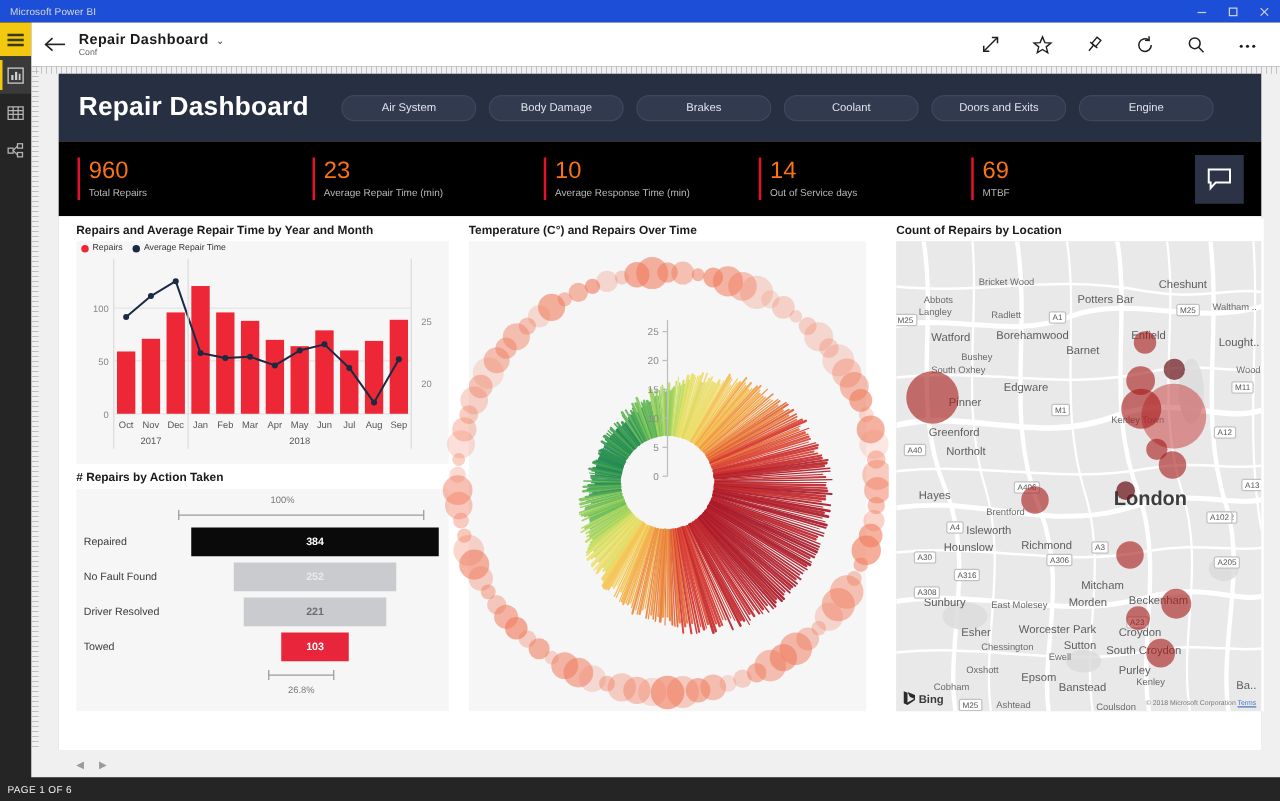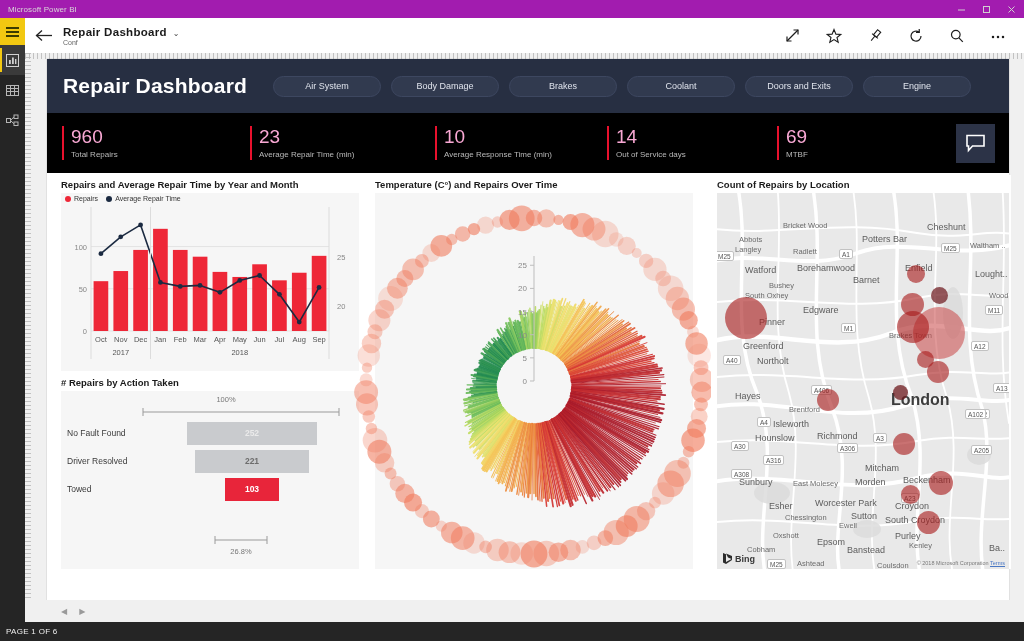"Microsoft Power BI" .titlebar { background: #a21caf -> #1d4ed8 }
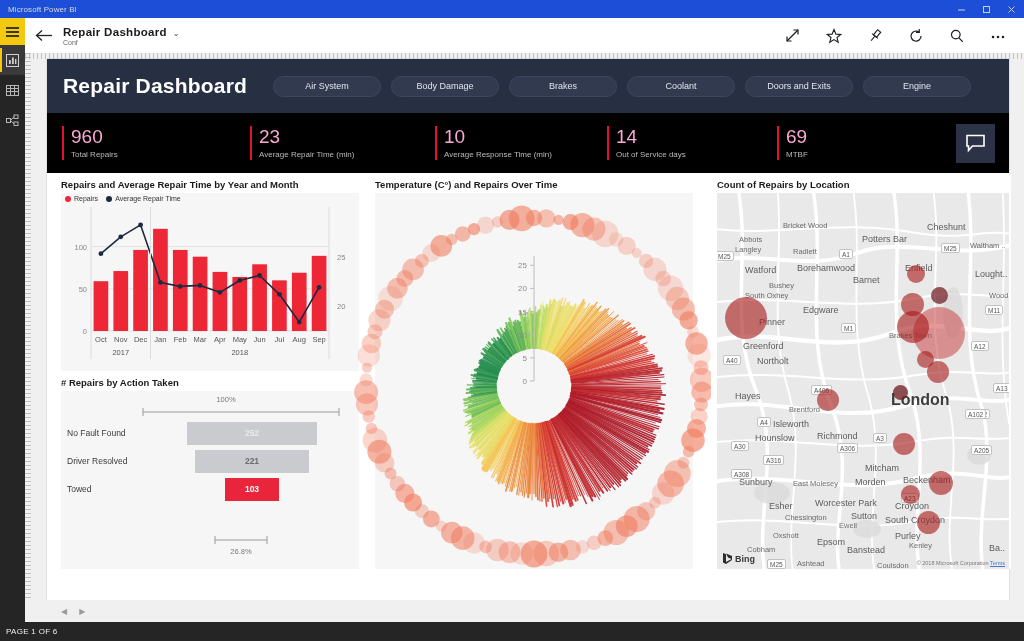"960" .kpi-val { color: #f9a8d4 -> #f97316 }
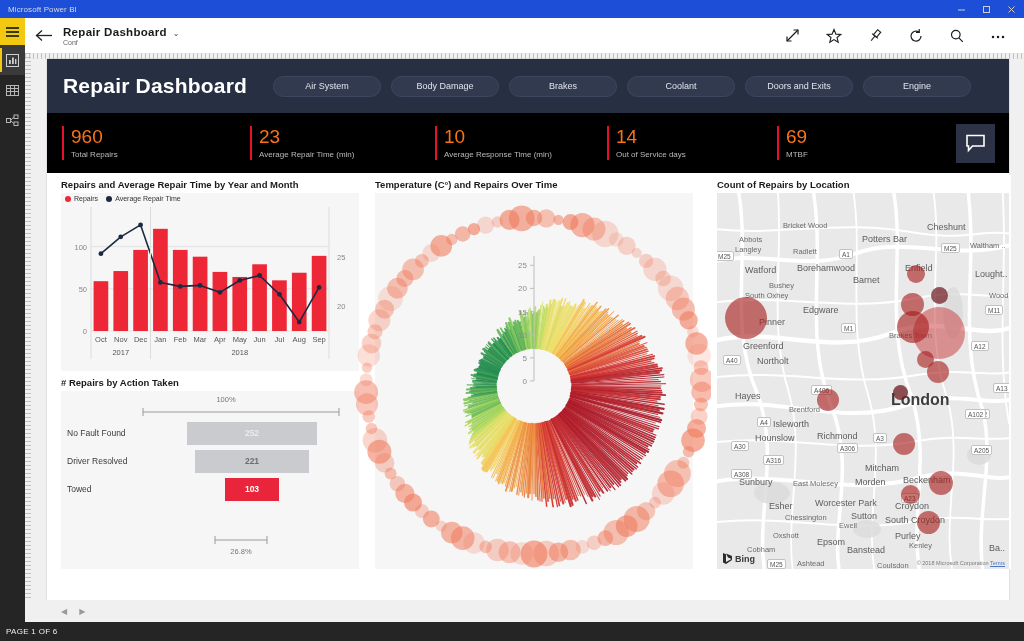"Brakes Town" div.maplbl { text: Brakes -> Kenley }
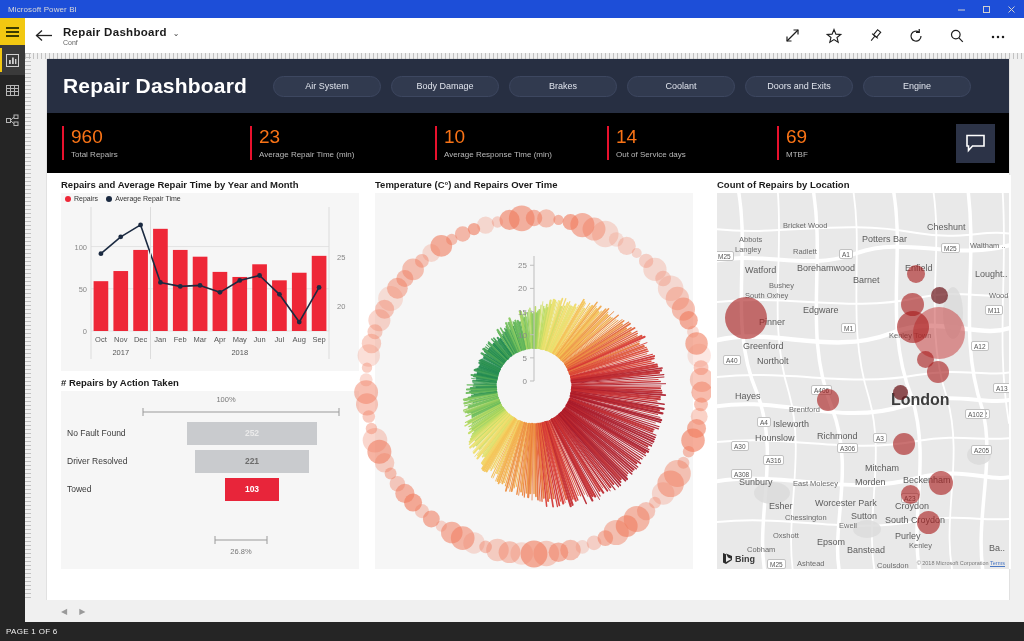"Repaired" div.funnel-row { html: none -> <div> <div>Repaired</div> <div> <div>384</div> </div> </div> }
